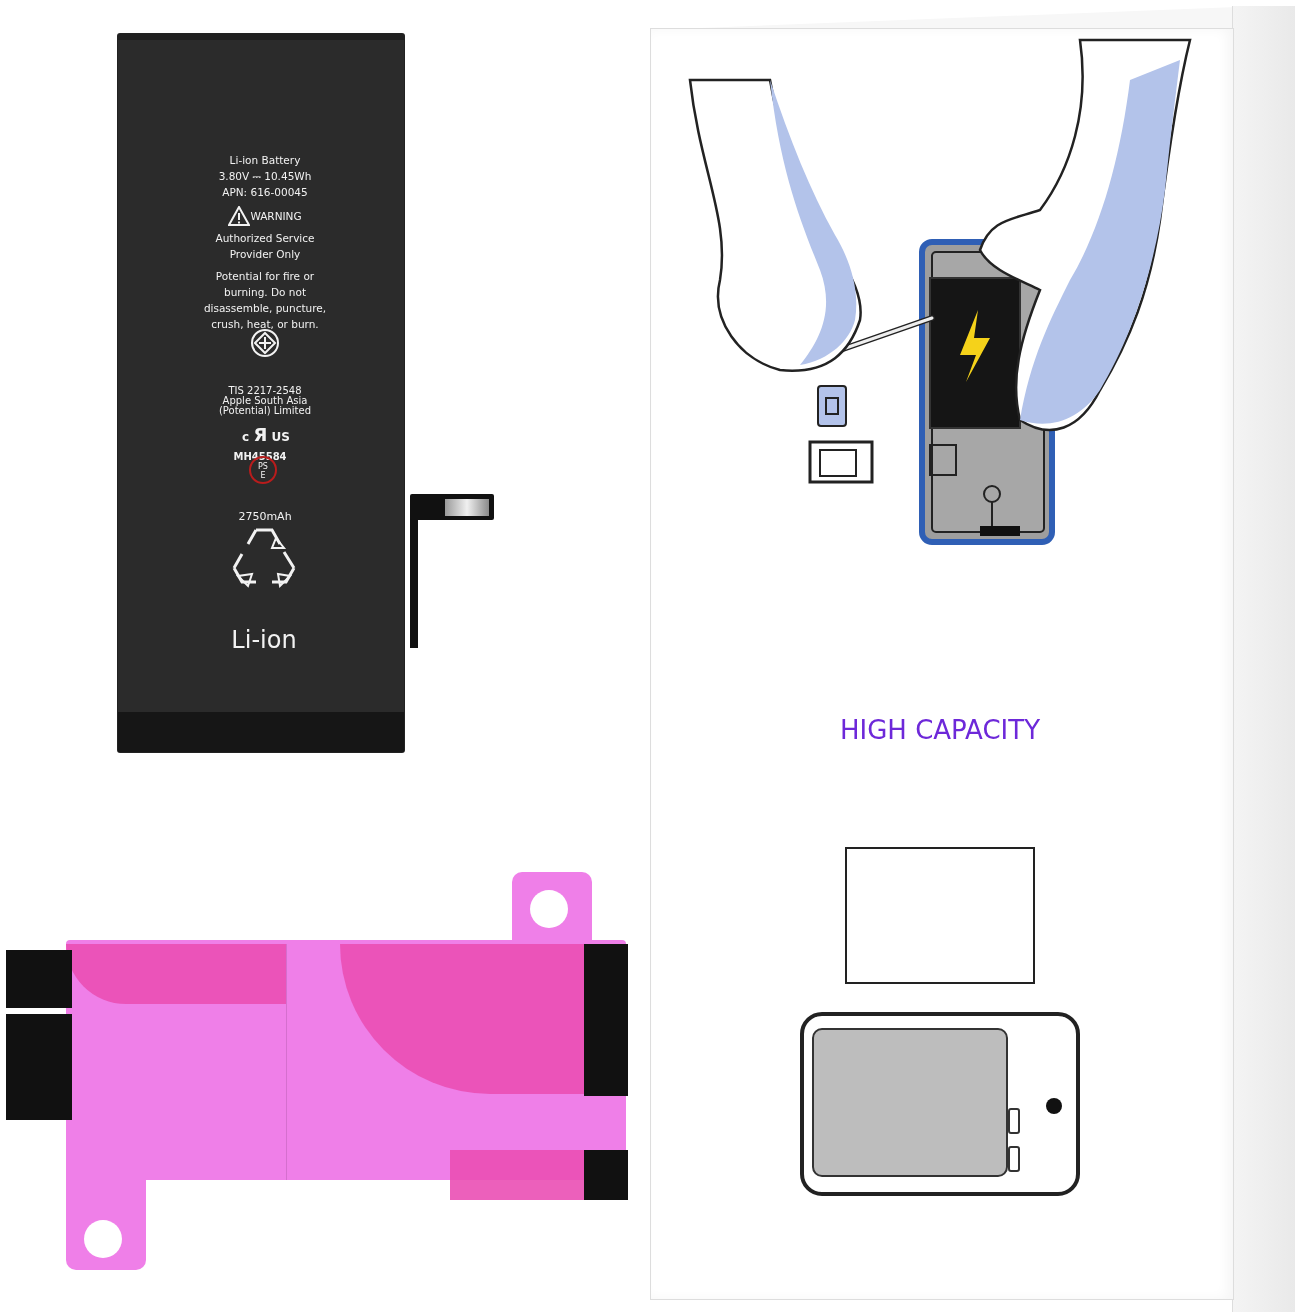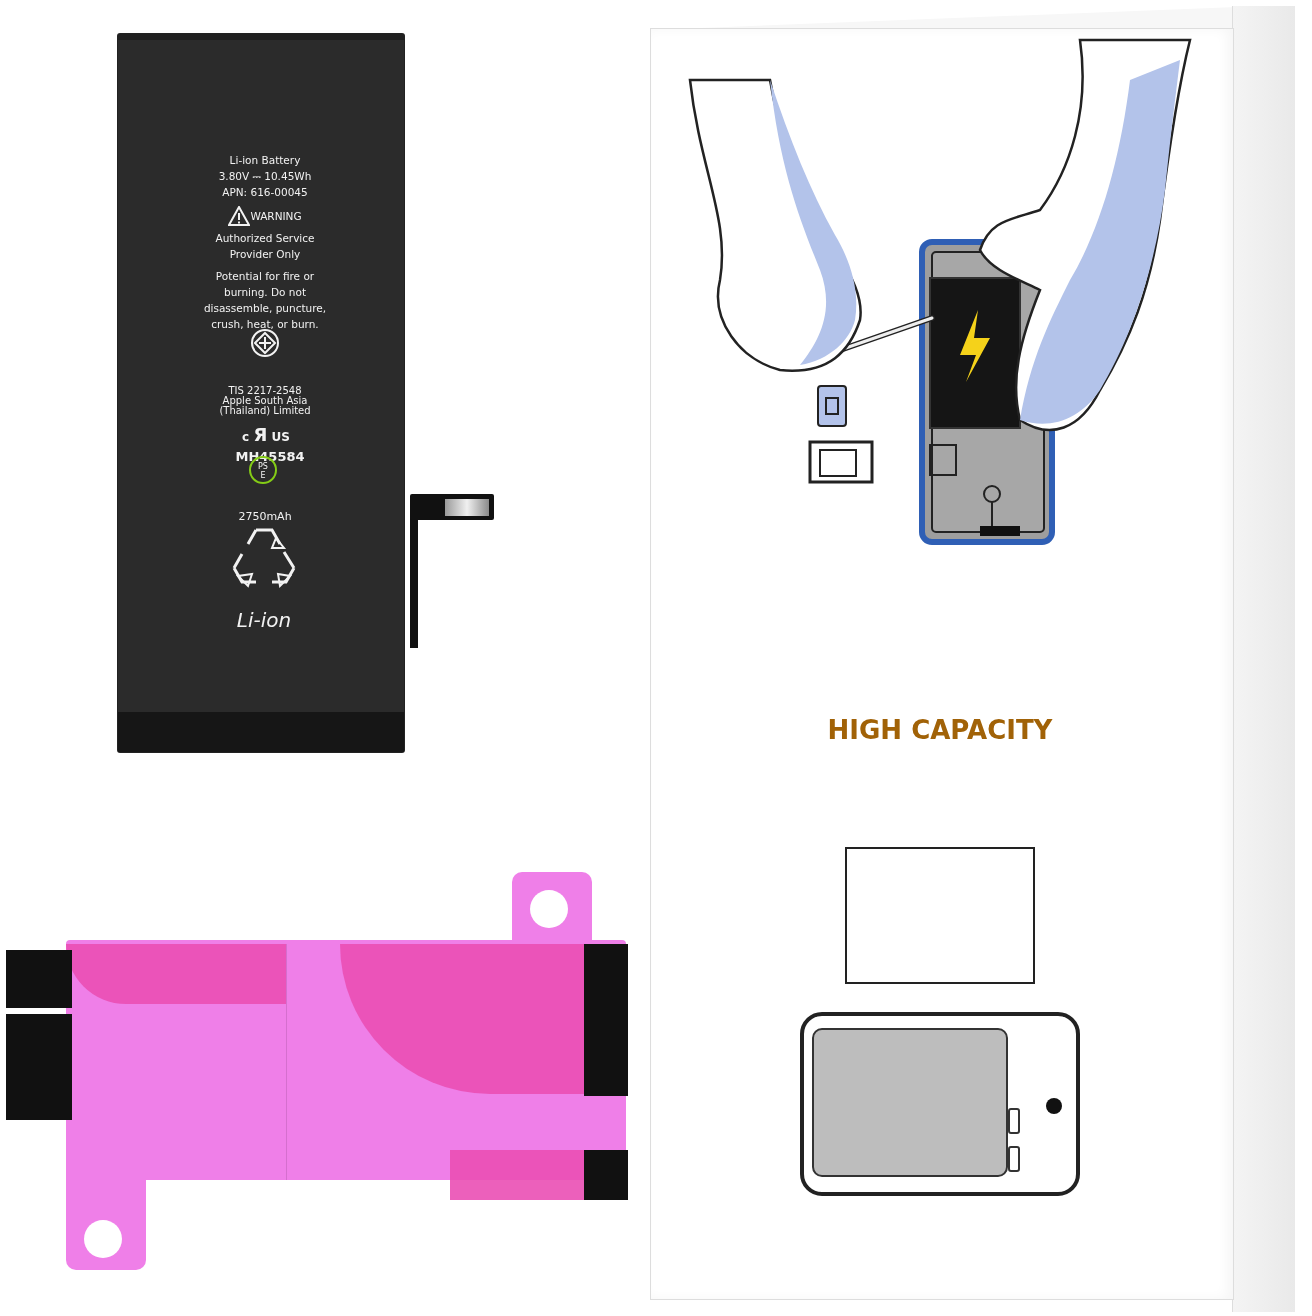"(Thailand) Limited" div { text: Thailand -> Potential }
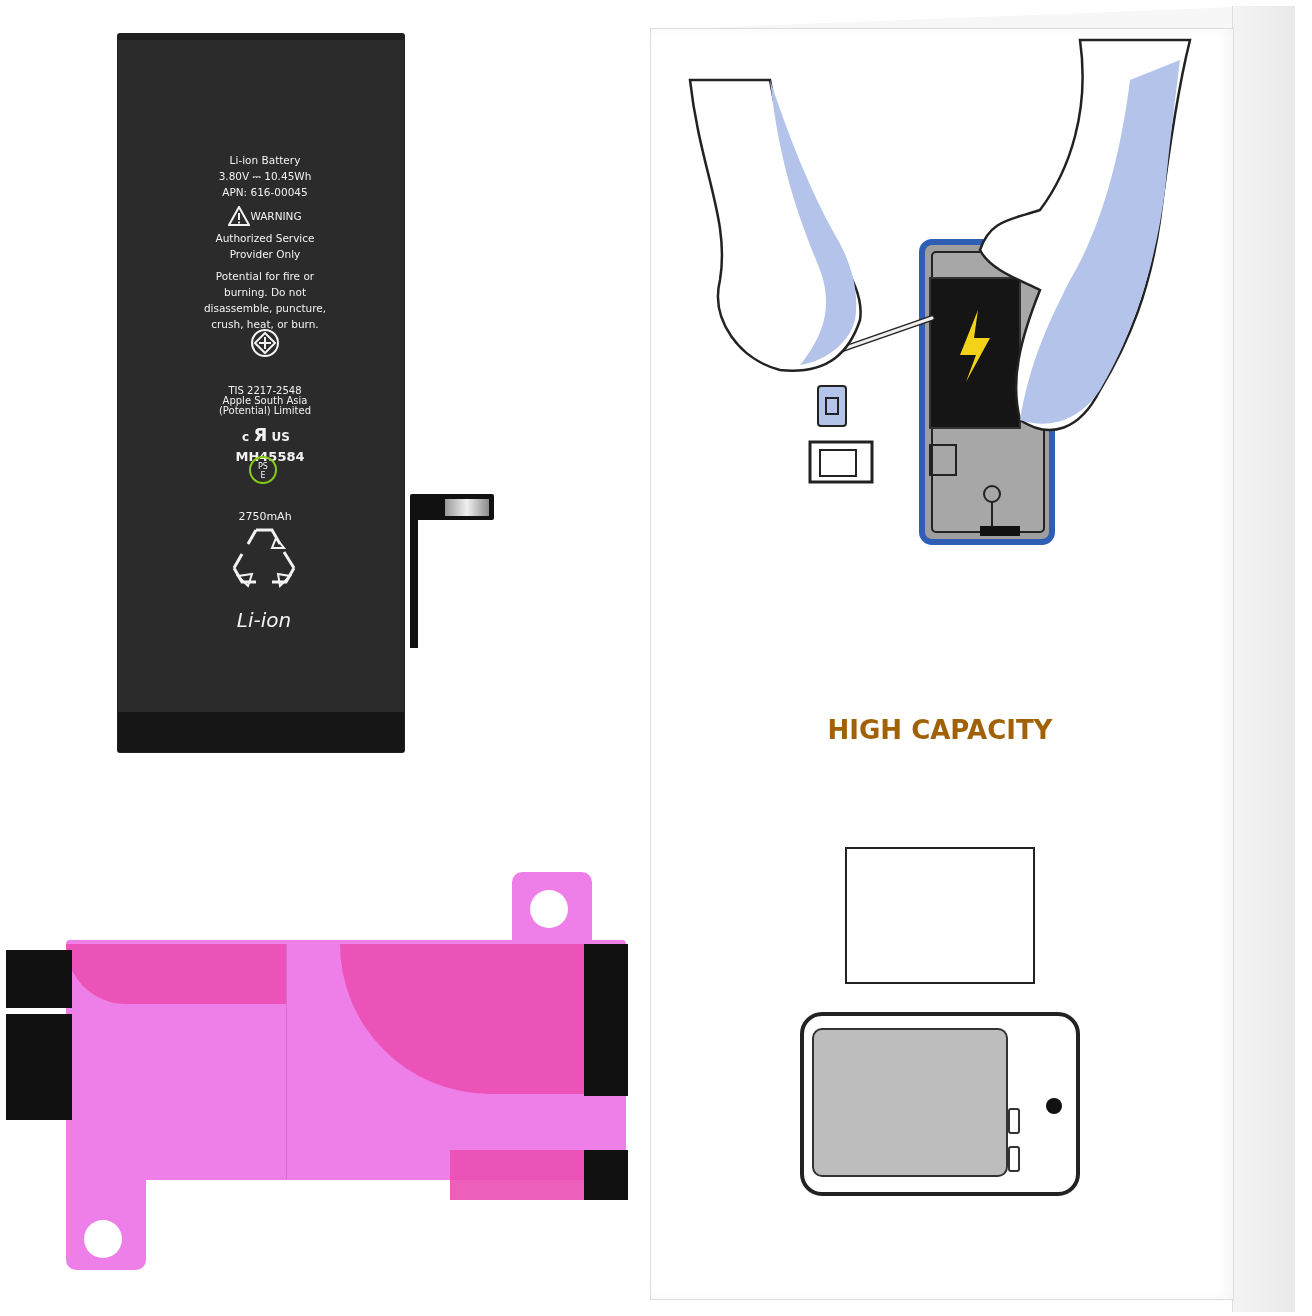"MH45584" div.abs { font-size: 13px -> 10px; left: 230px -> 220px }
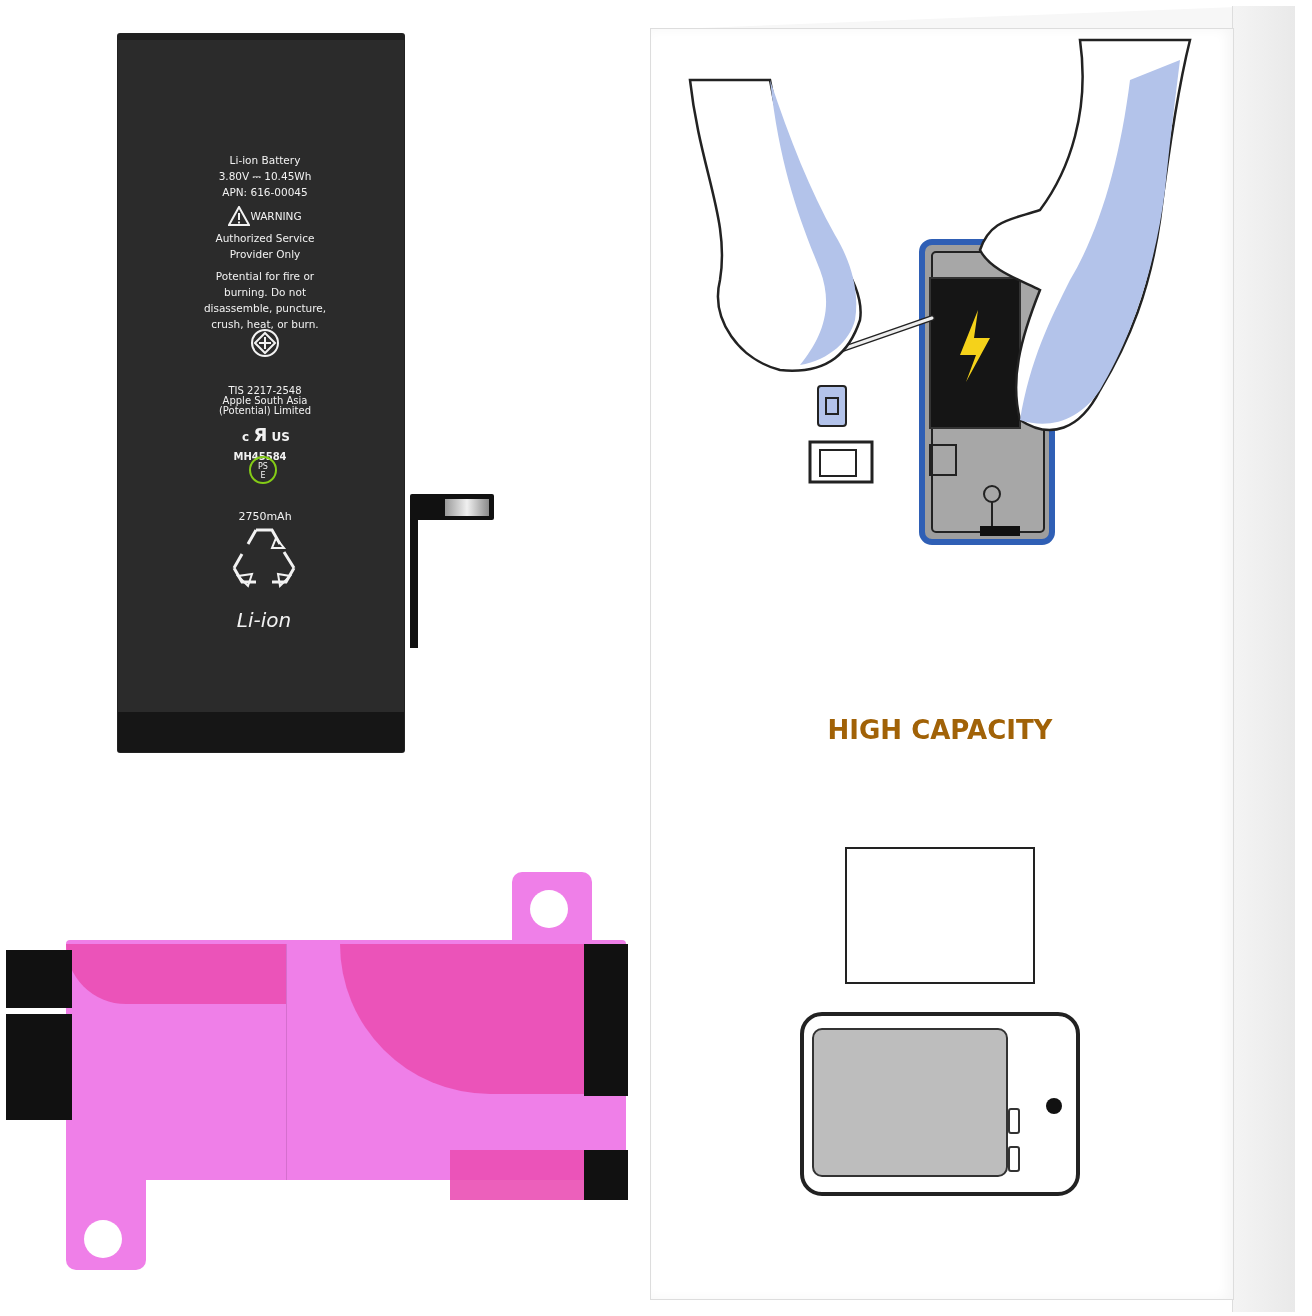"PS" div.abs { border: 2px solid #84cc16 -> 2px solid #b91c1c }
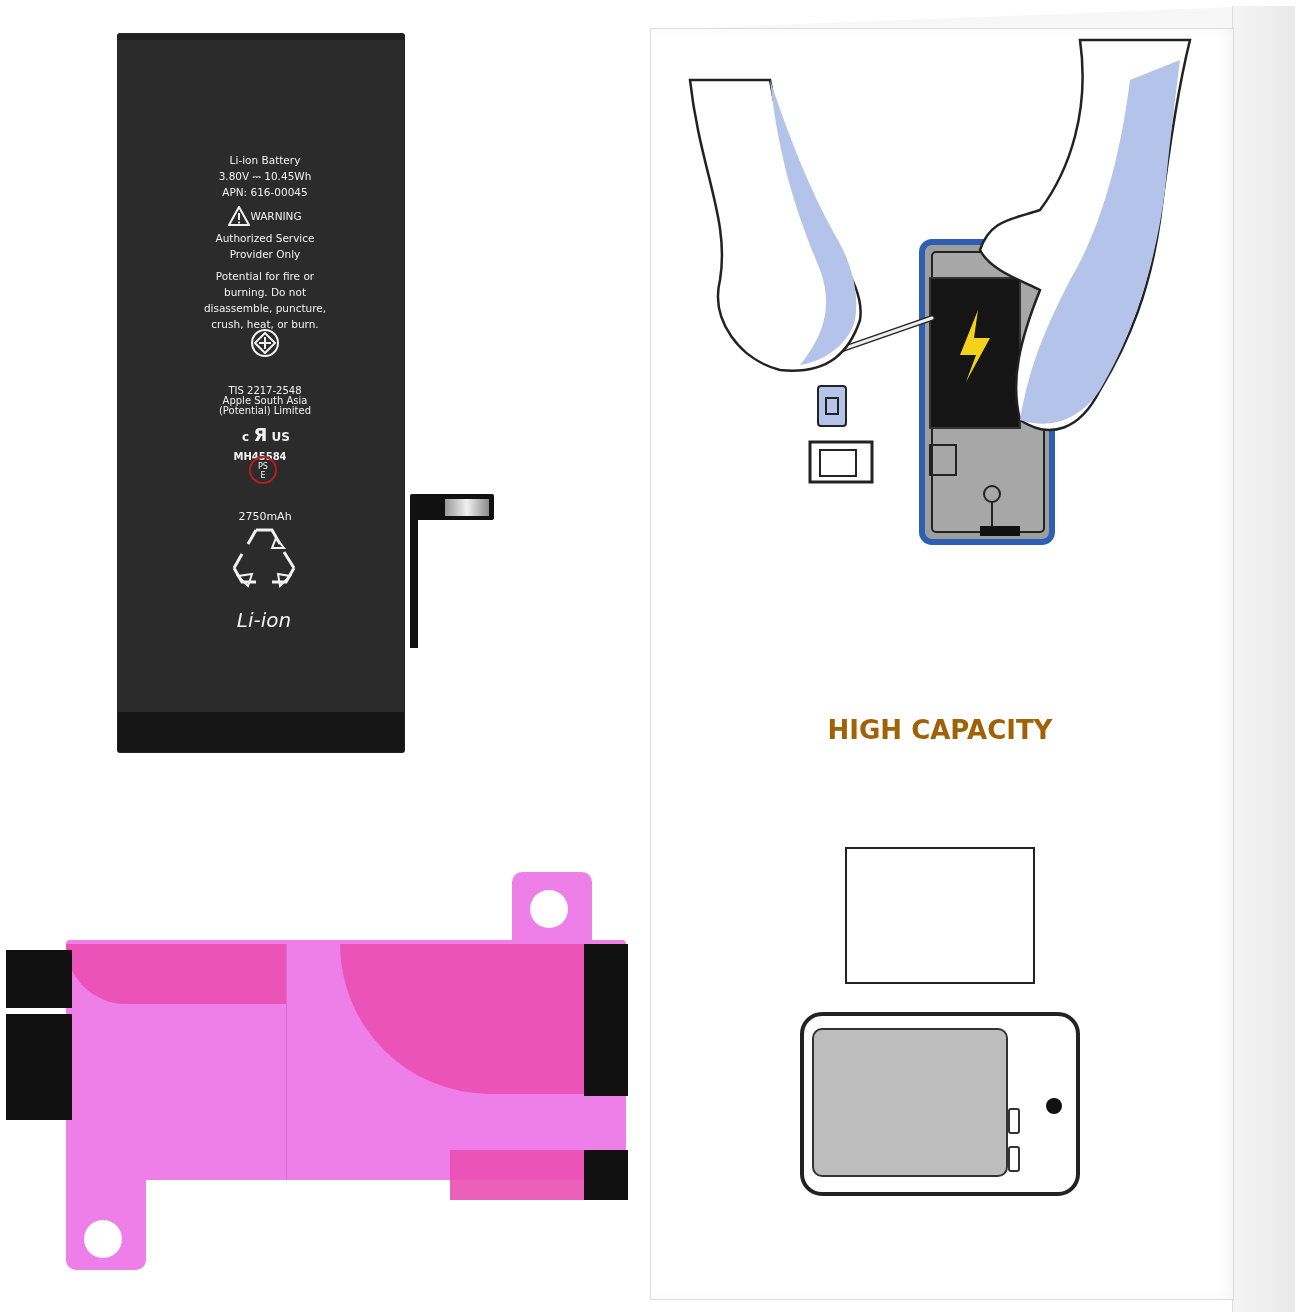"Li-ion" div.abs { font-size: 20px -> 24px; font-style: italic -> none; top: 584px -> 604px }
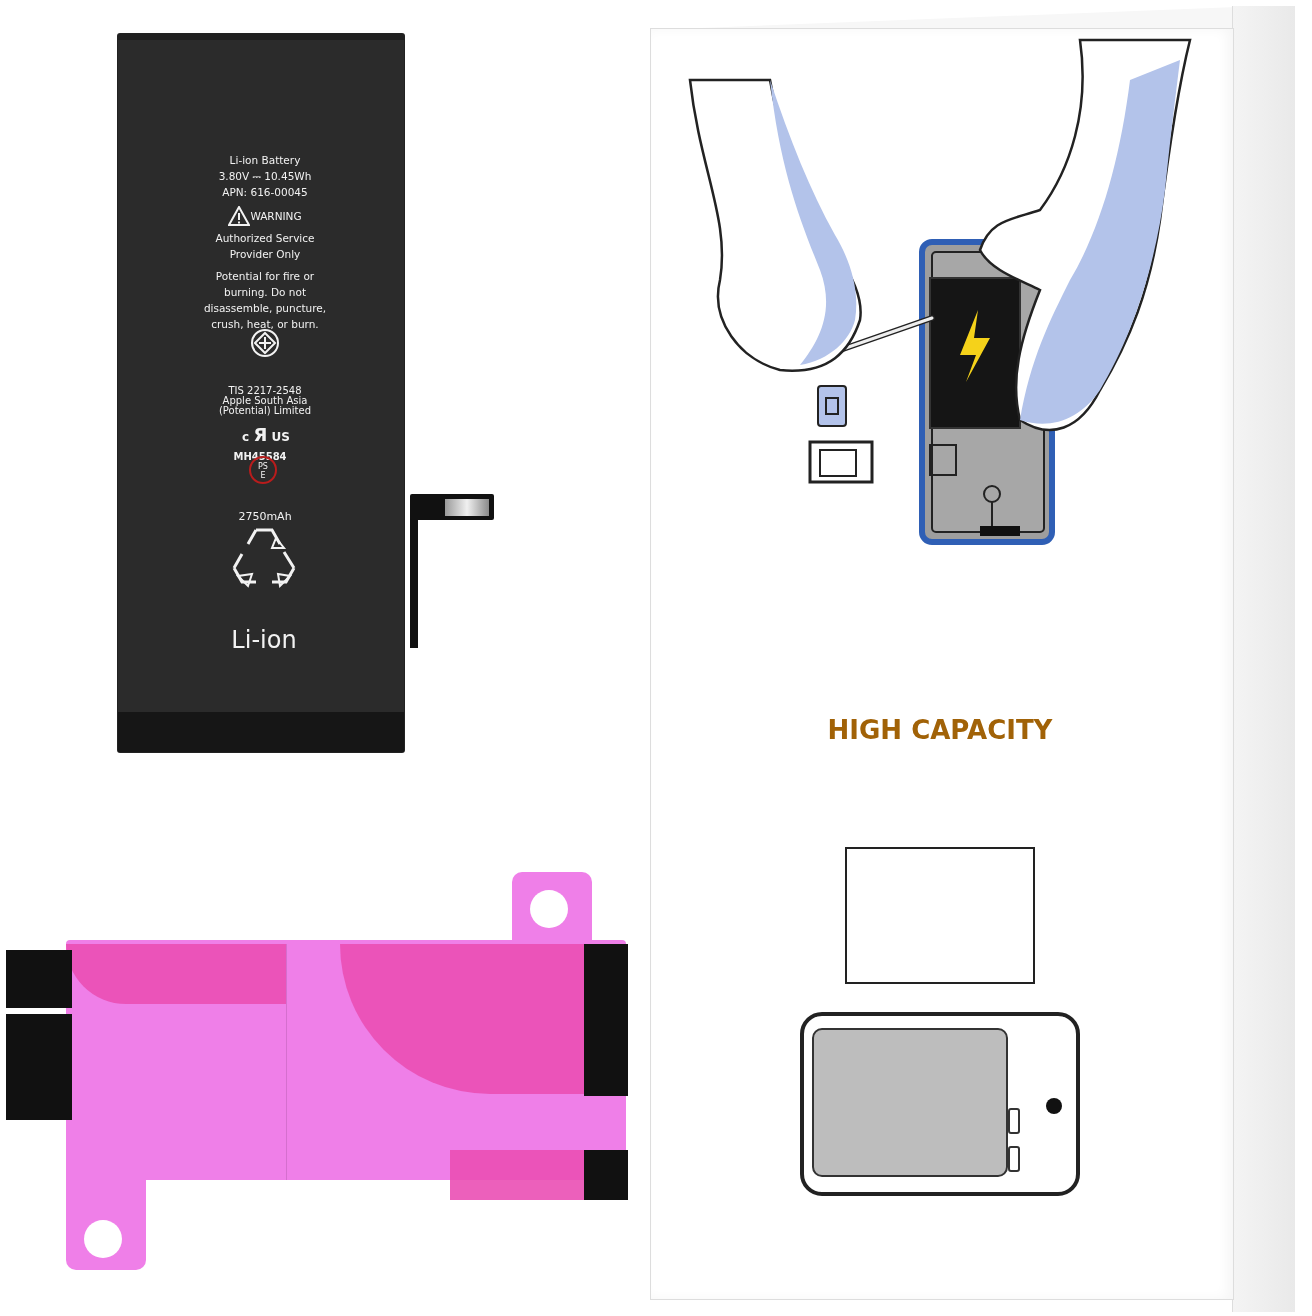"HIGH CAPACITY" .box-title { color: #a16207 -> #6d28d9; font-weight: bold -> normal }
